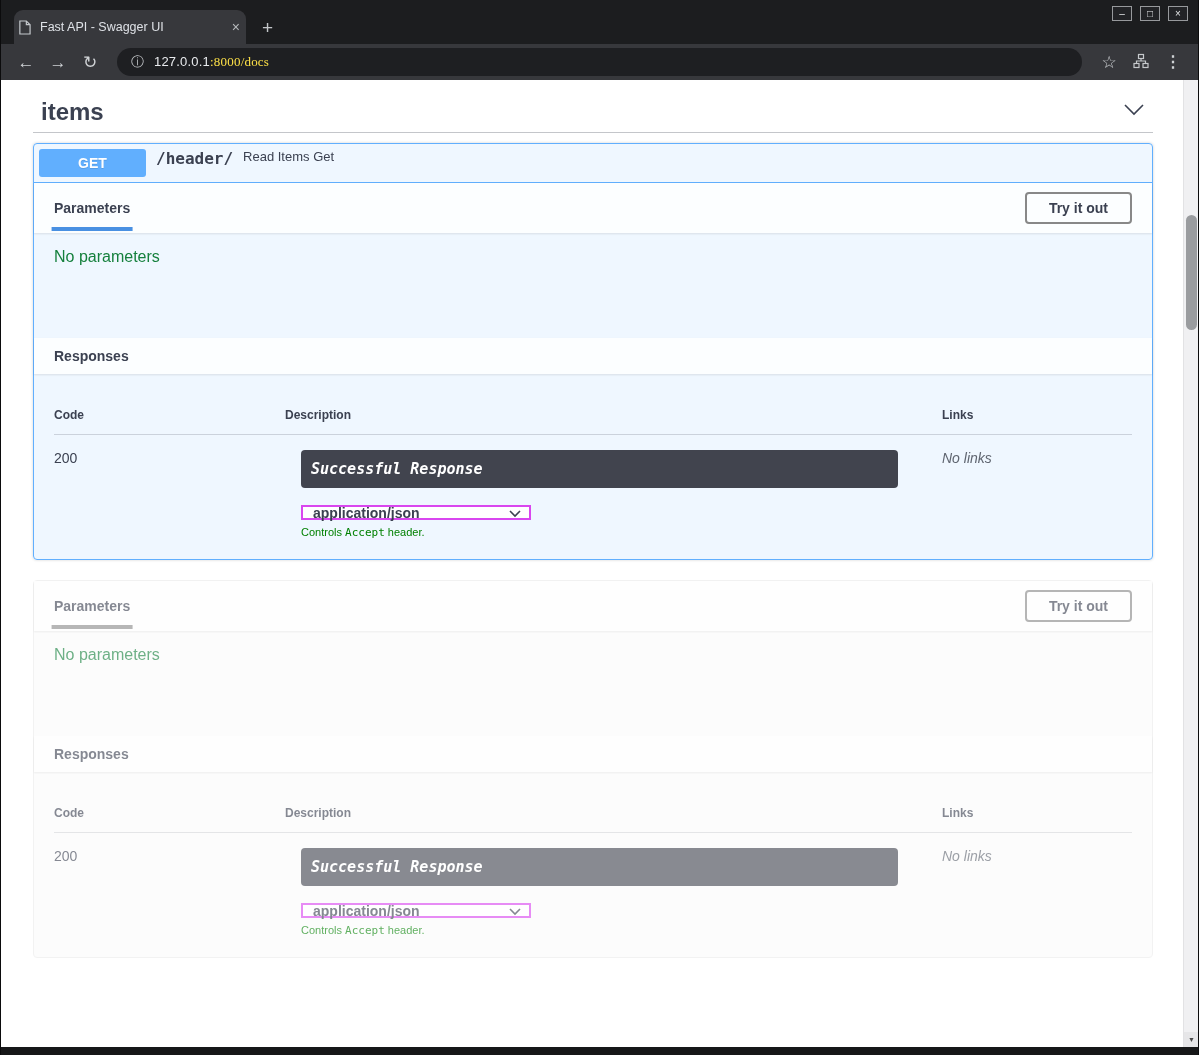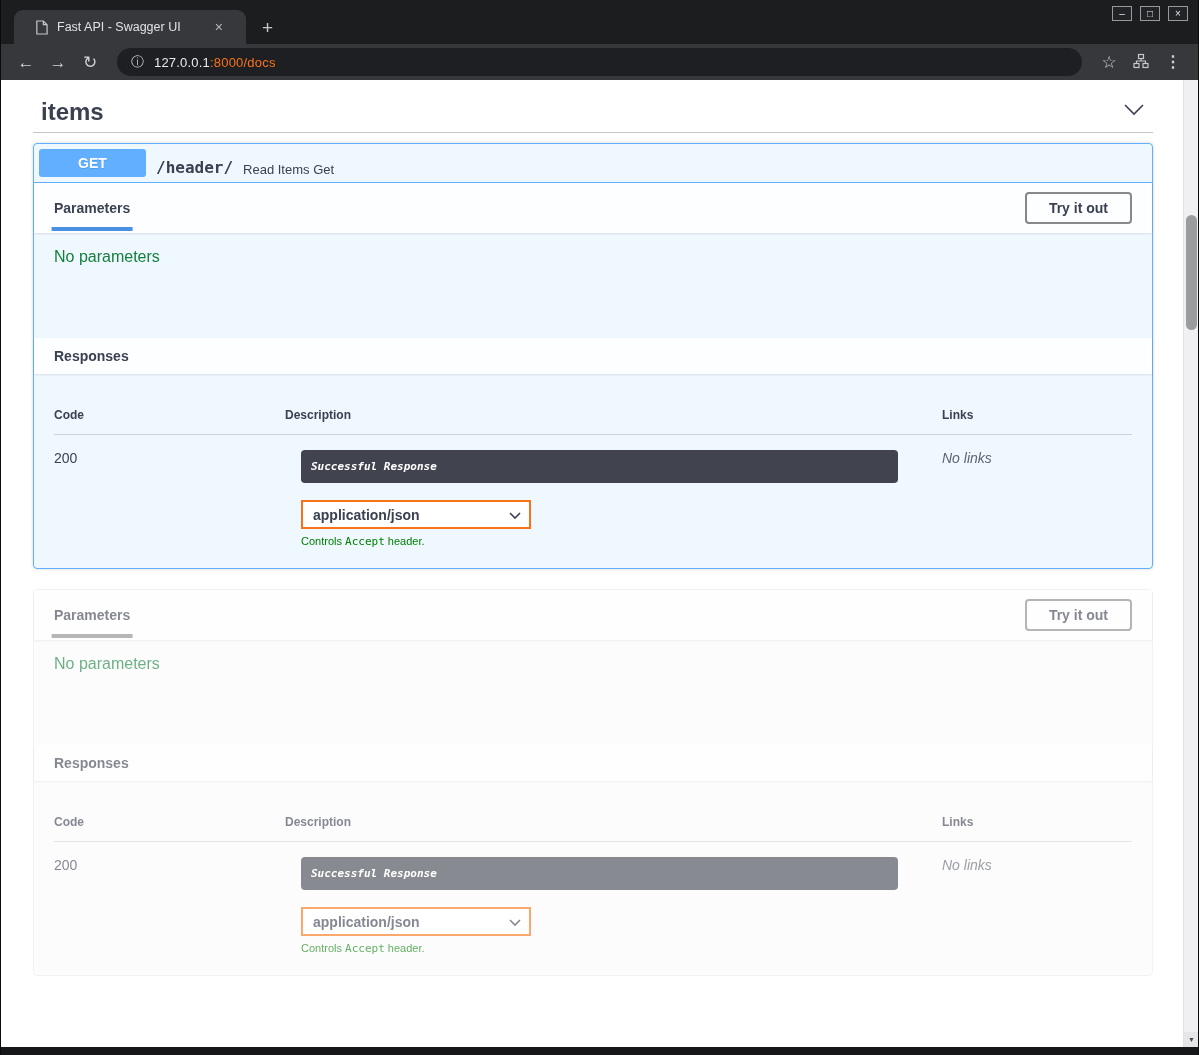"Fast API - Swagger UI" .tab { padding: 0 21px -> 0 4px }
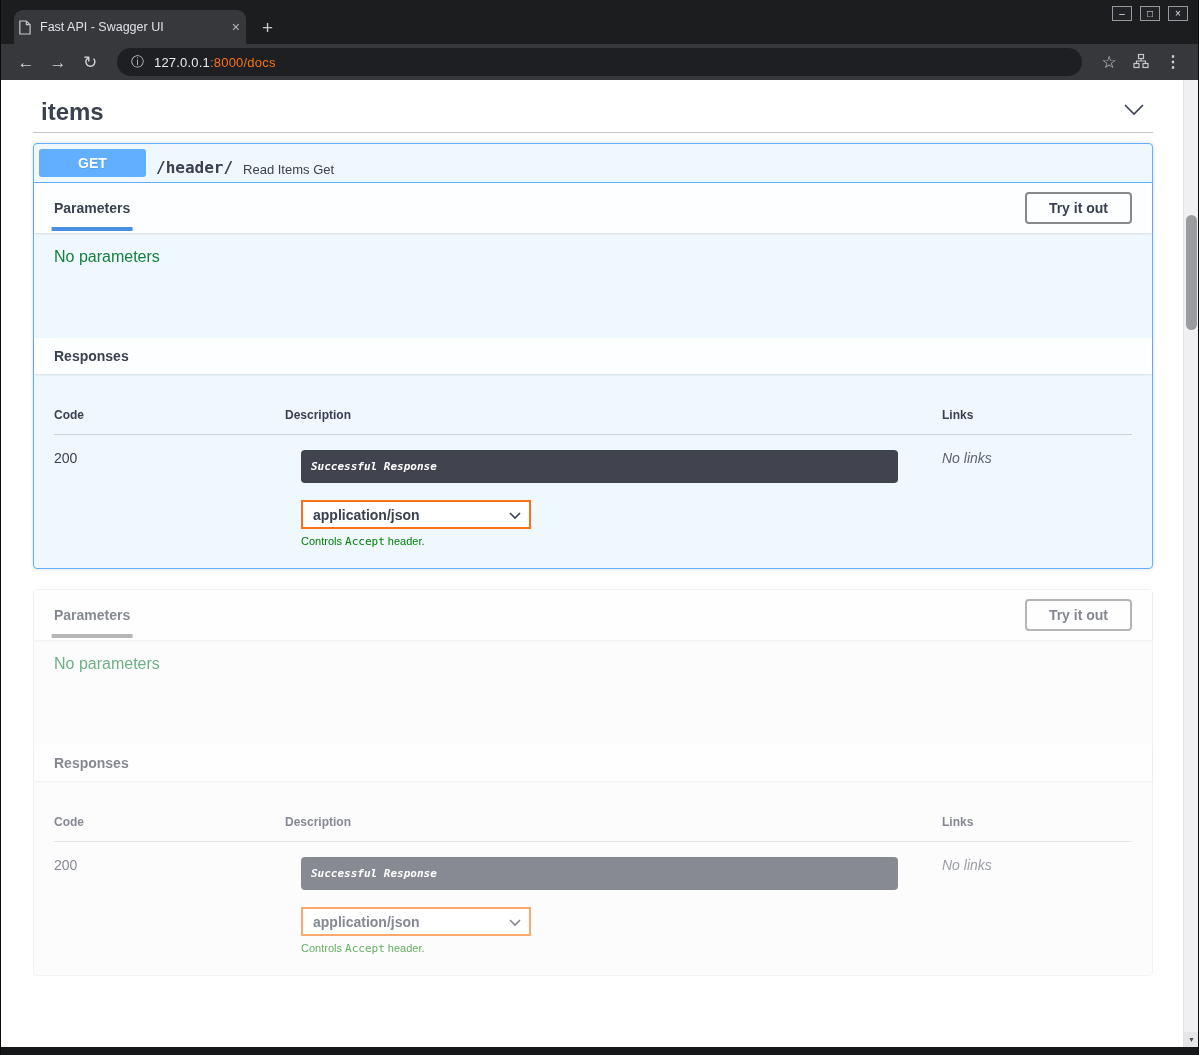":8000/docs" .url-rest { color: #f97316 -> #fde047; font-family: none -> Liberation Serif, serif }
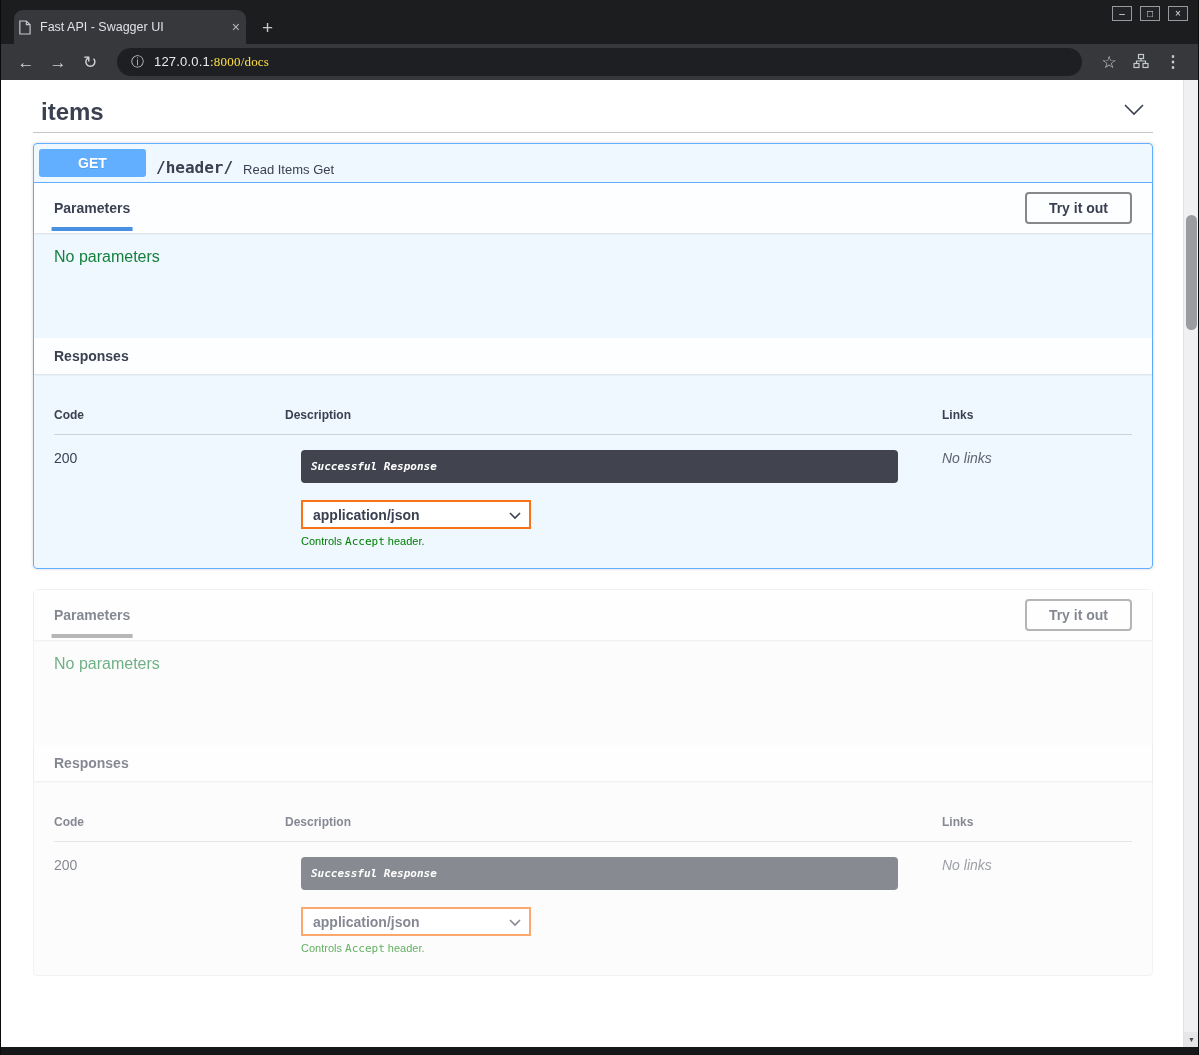"GET" .opblock-summary { align-items: flex-end -> flex-start }
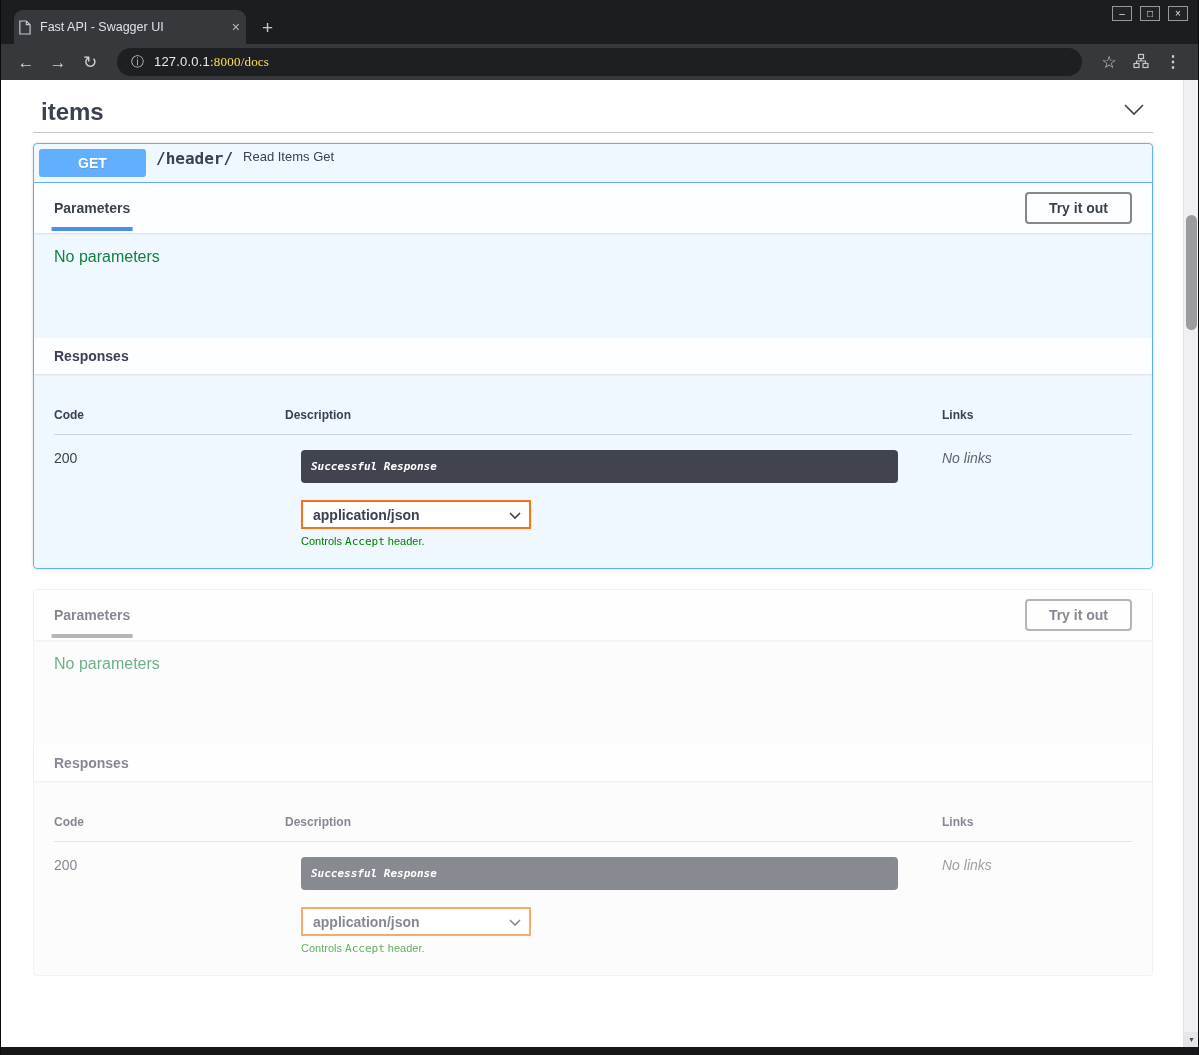"Successful Response" .response-box { font-size: 11px -> 15px }
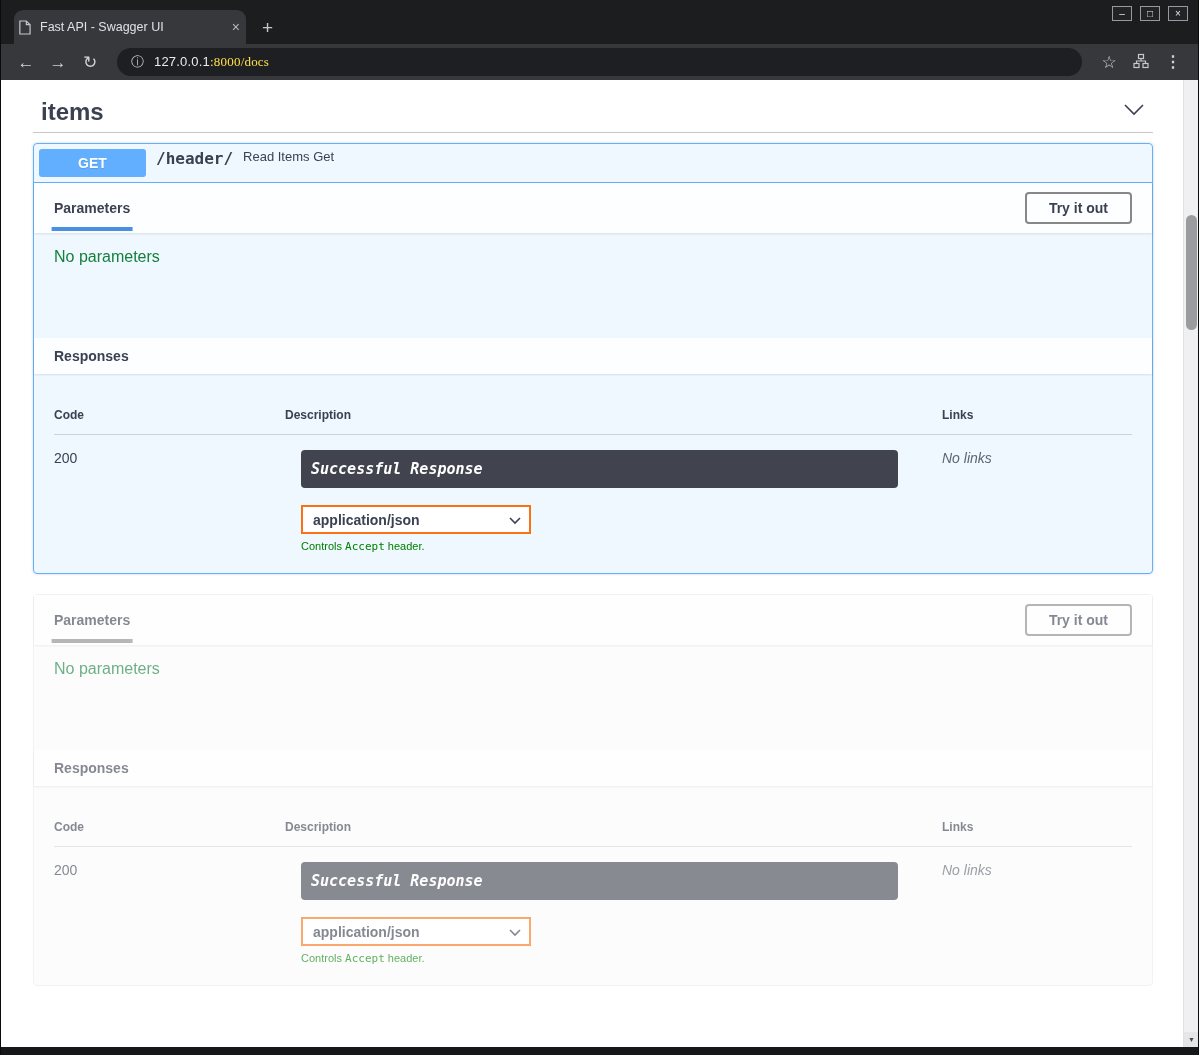"application/json" .media-select { border: 2px solid #f97316 -> 2px solid #d946ef; height: 29px -> 15px }
